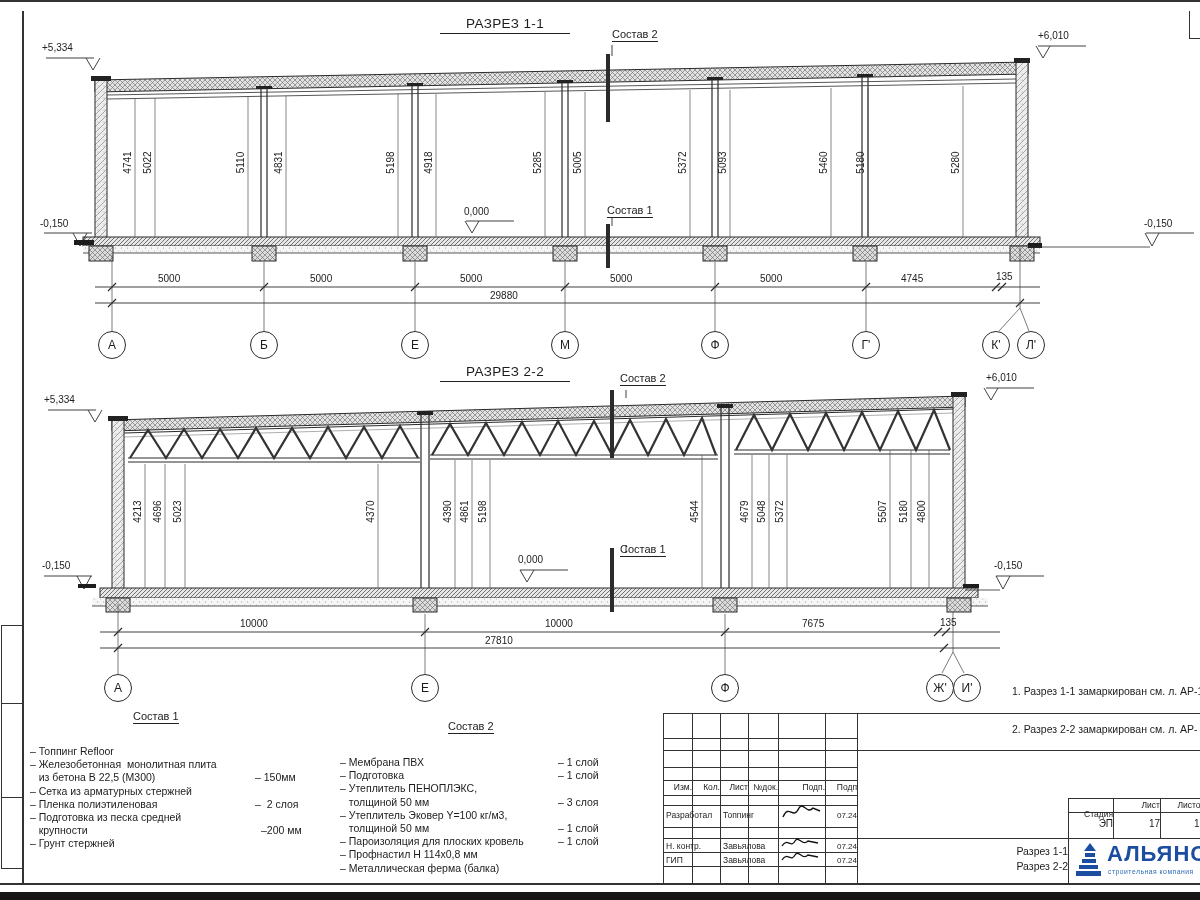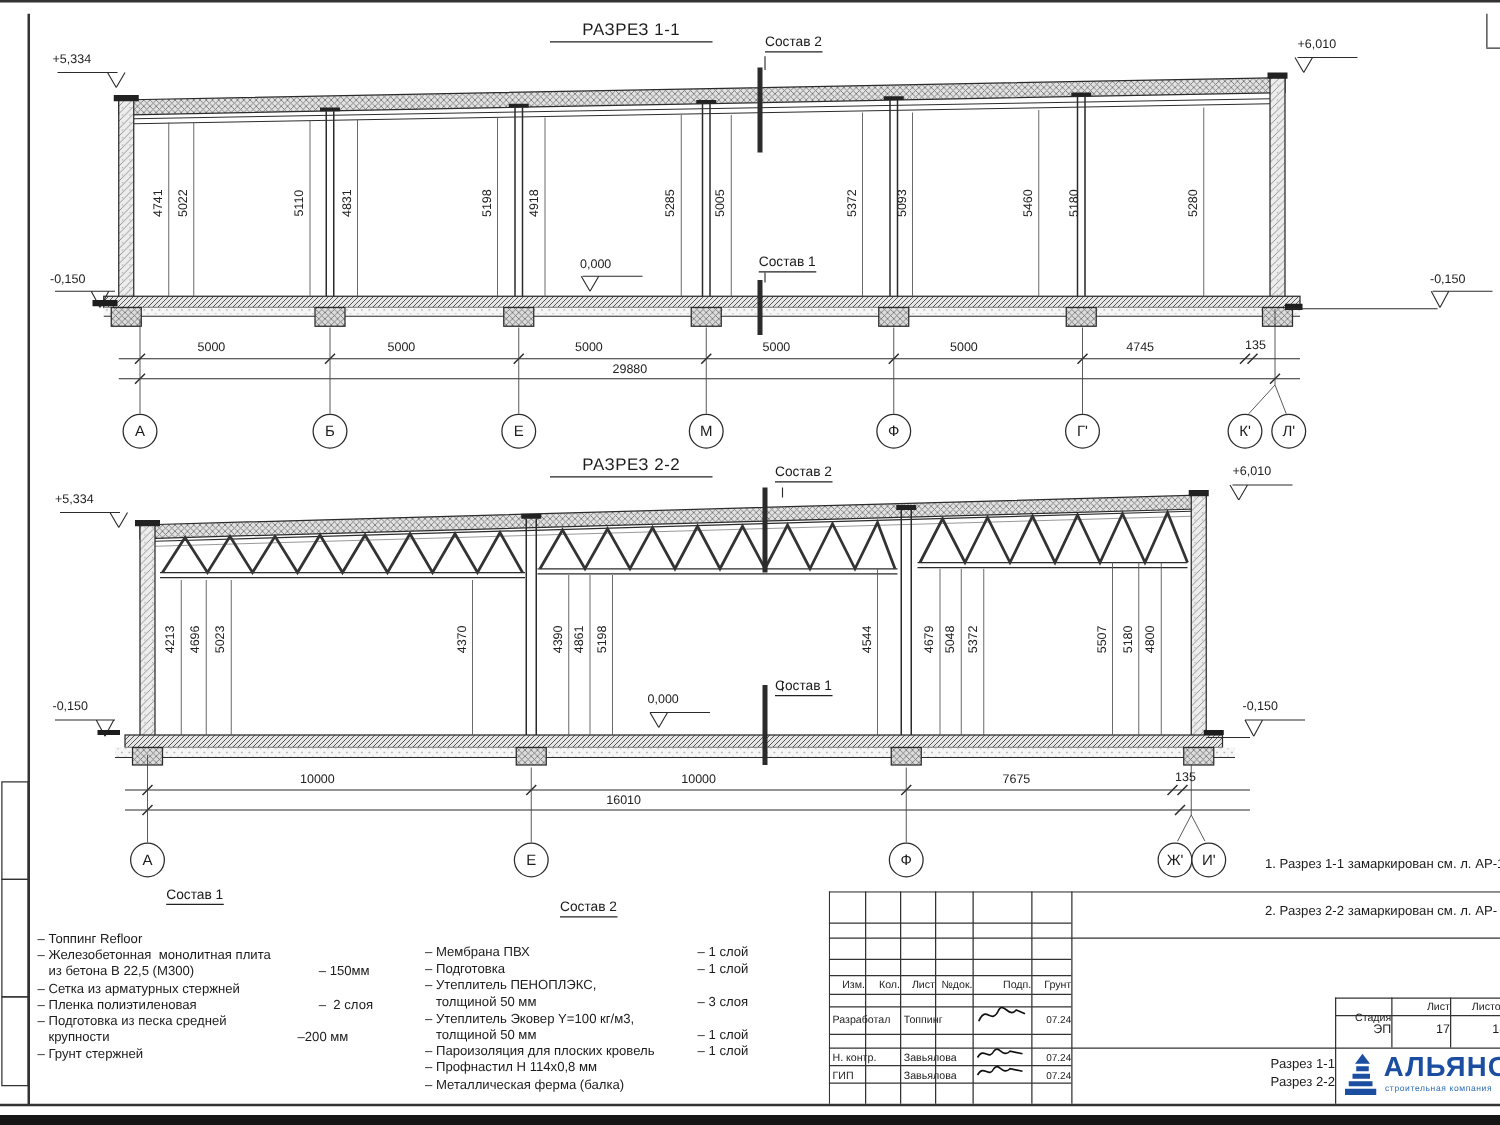"16010" div.dim { text: 16010 -> 27810 }
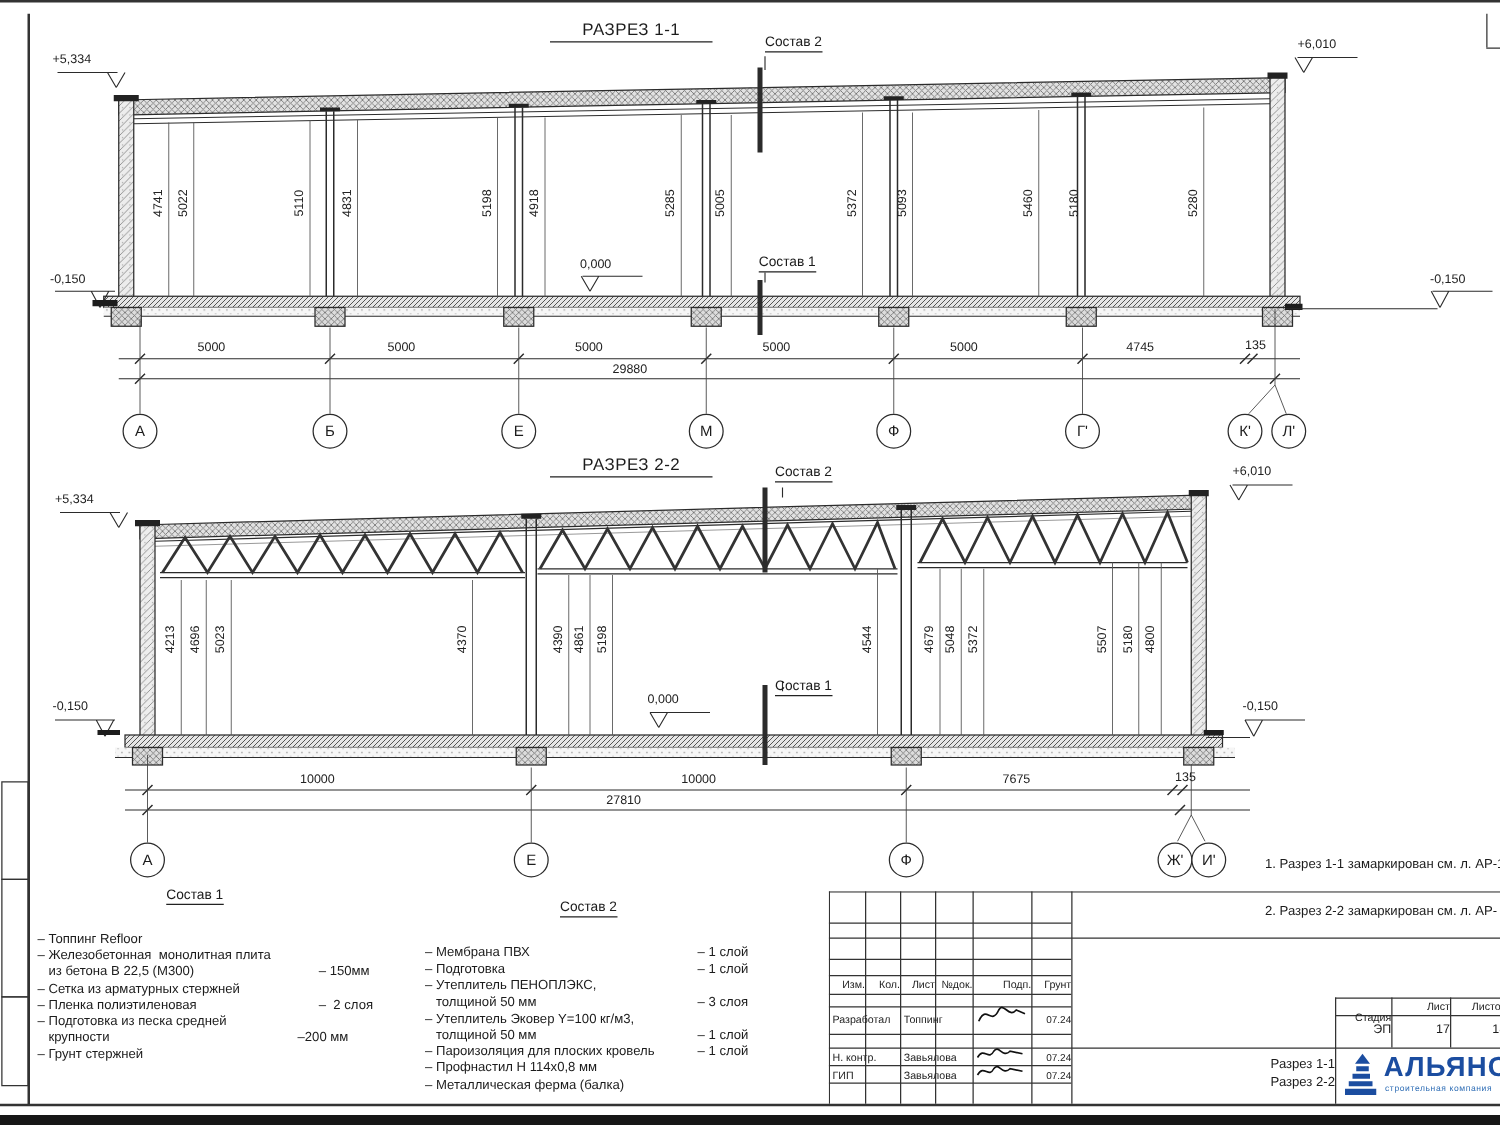"Грунт" div.tb { text: Грунт -> Подп }
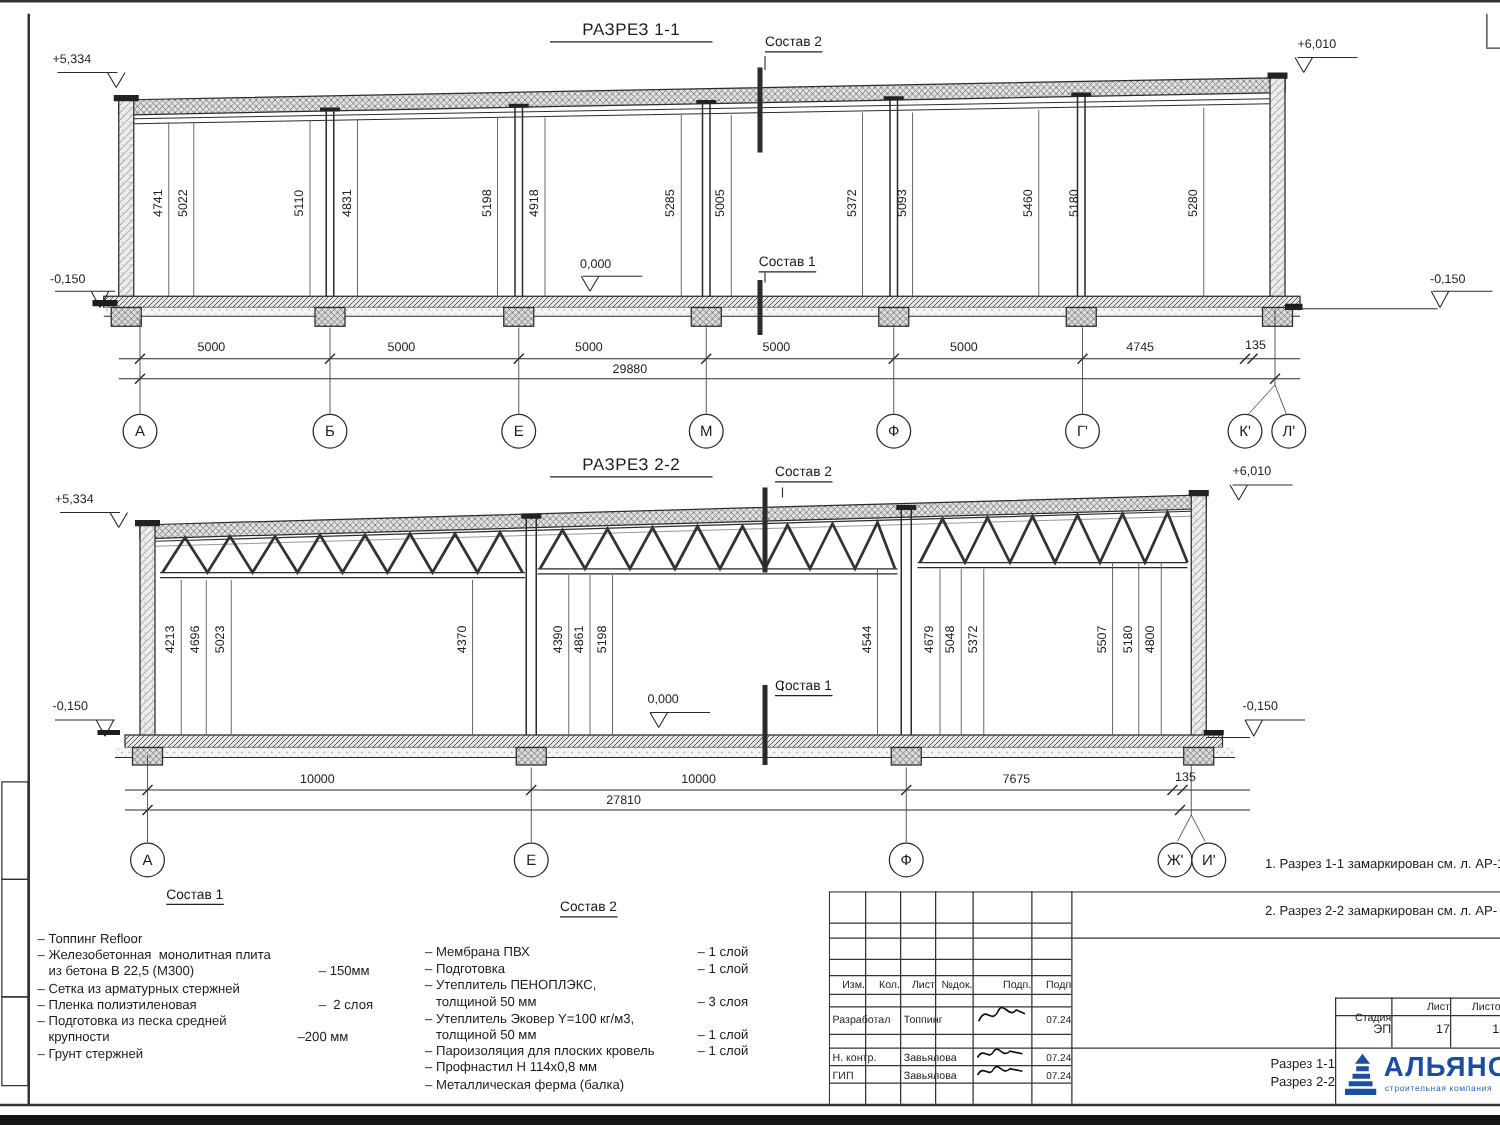"–200 мм" span.lv { left: 208px -> 231px }
